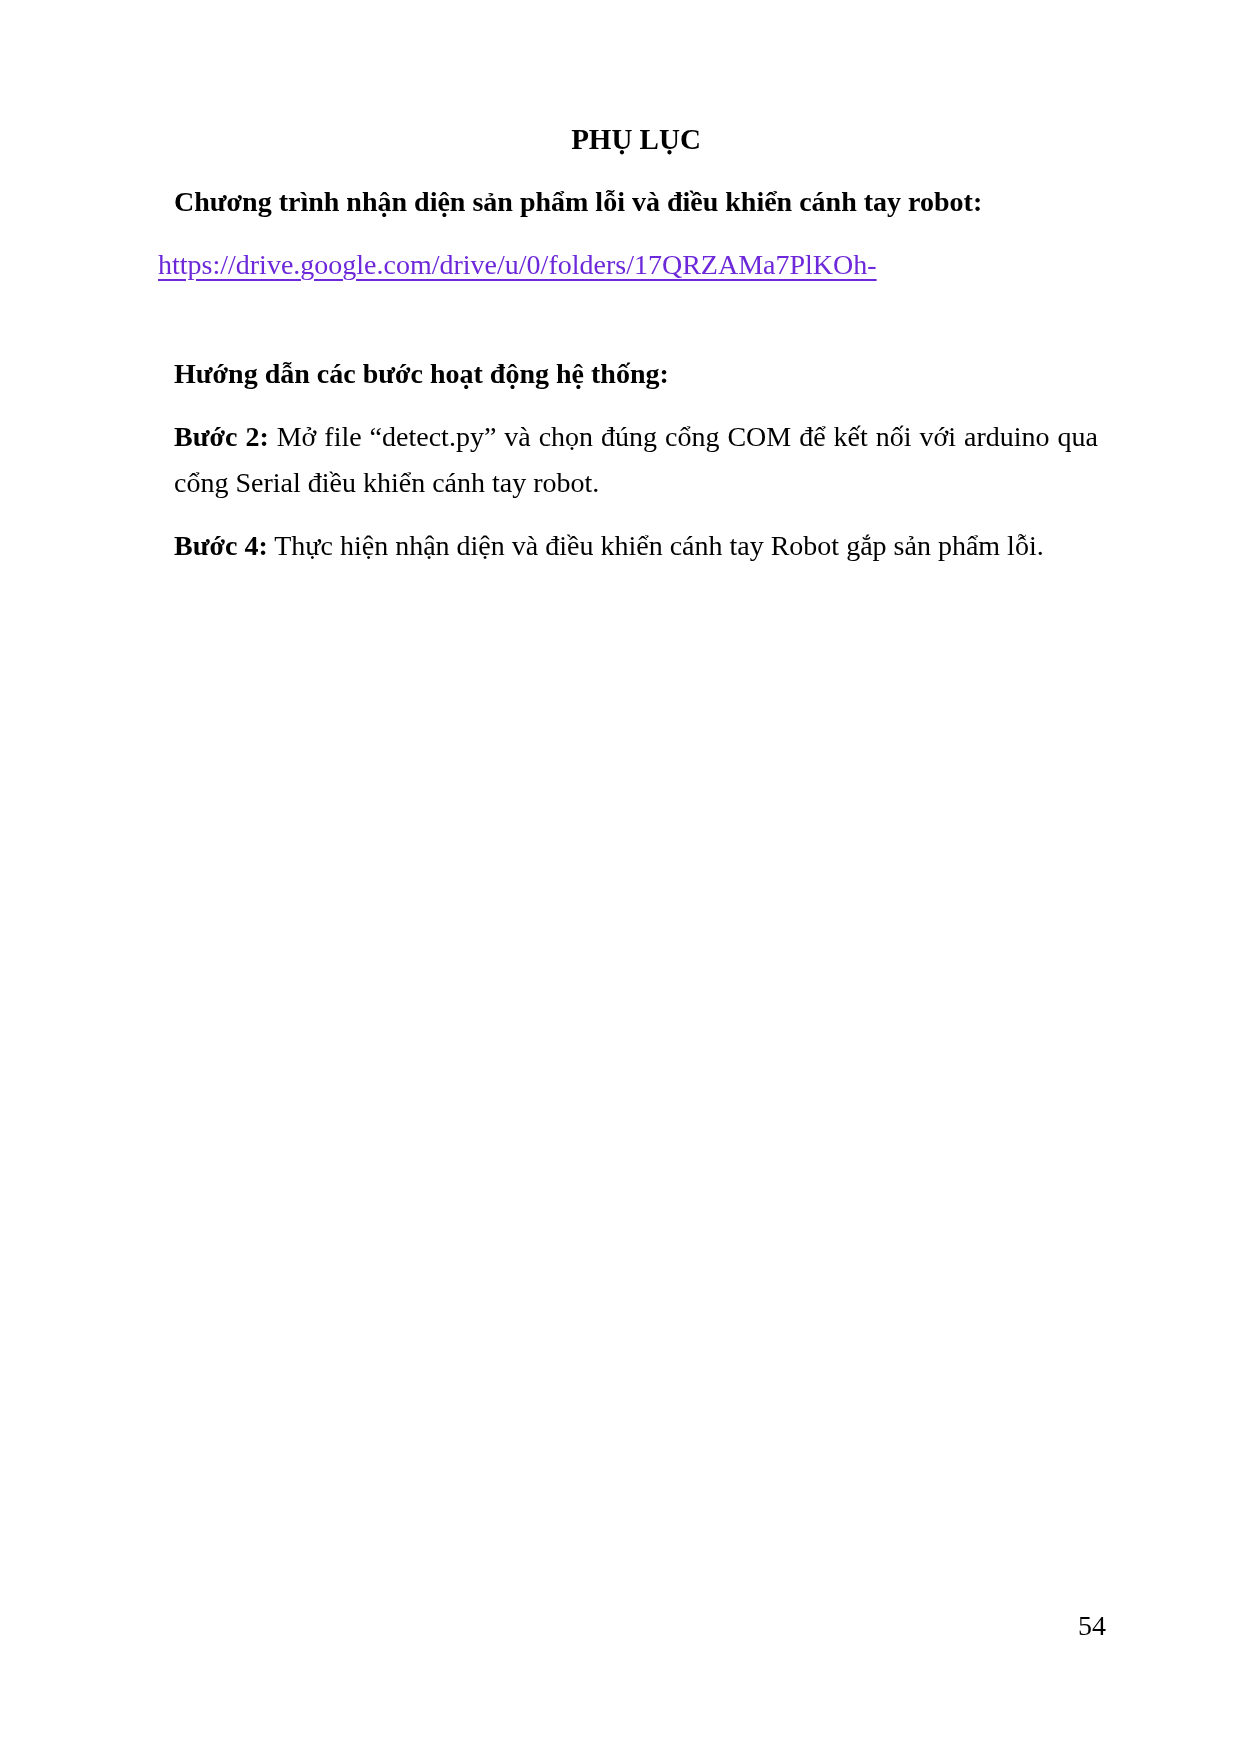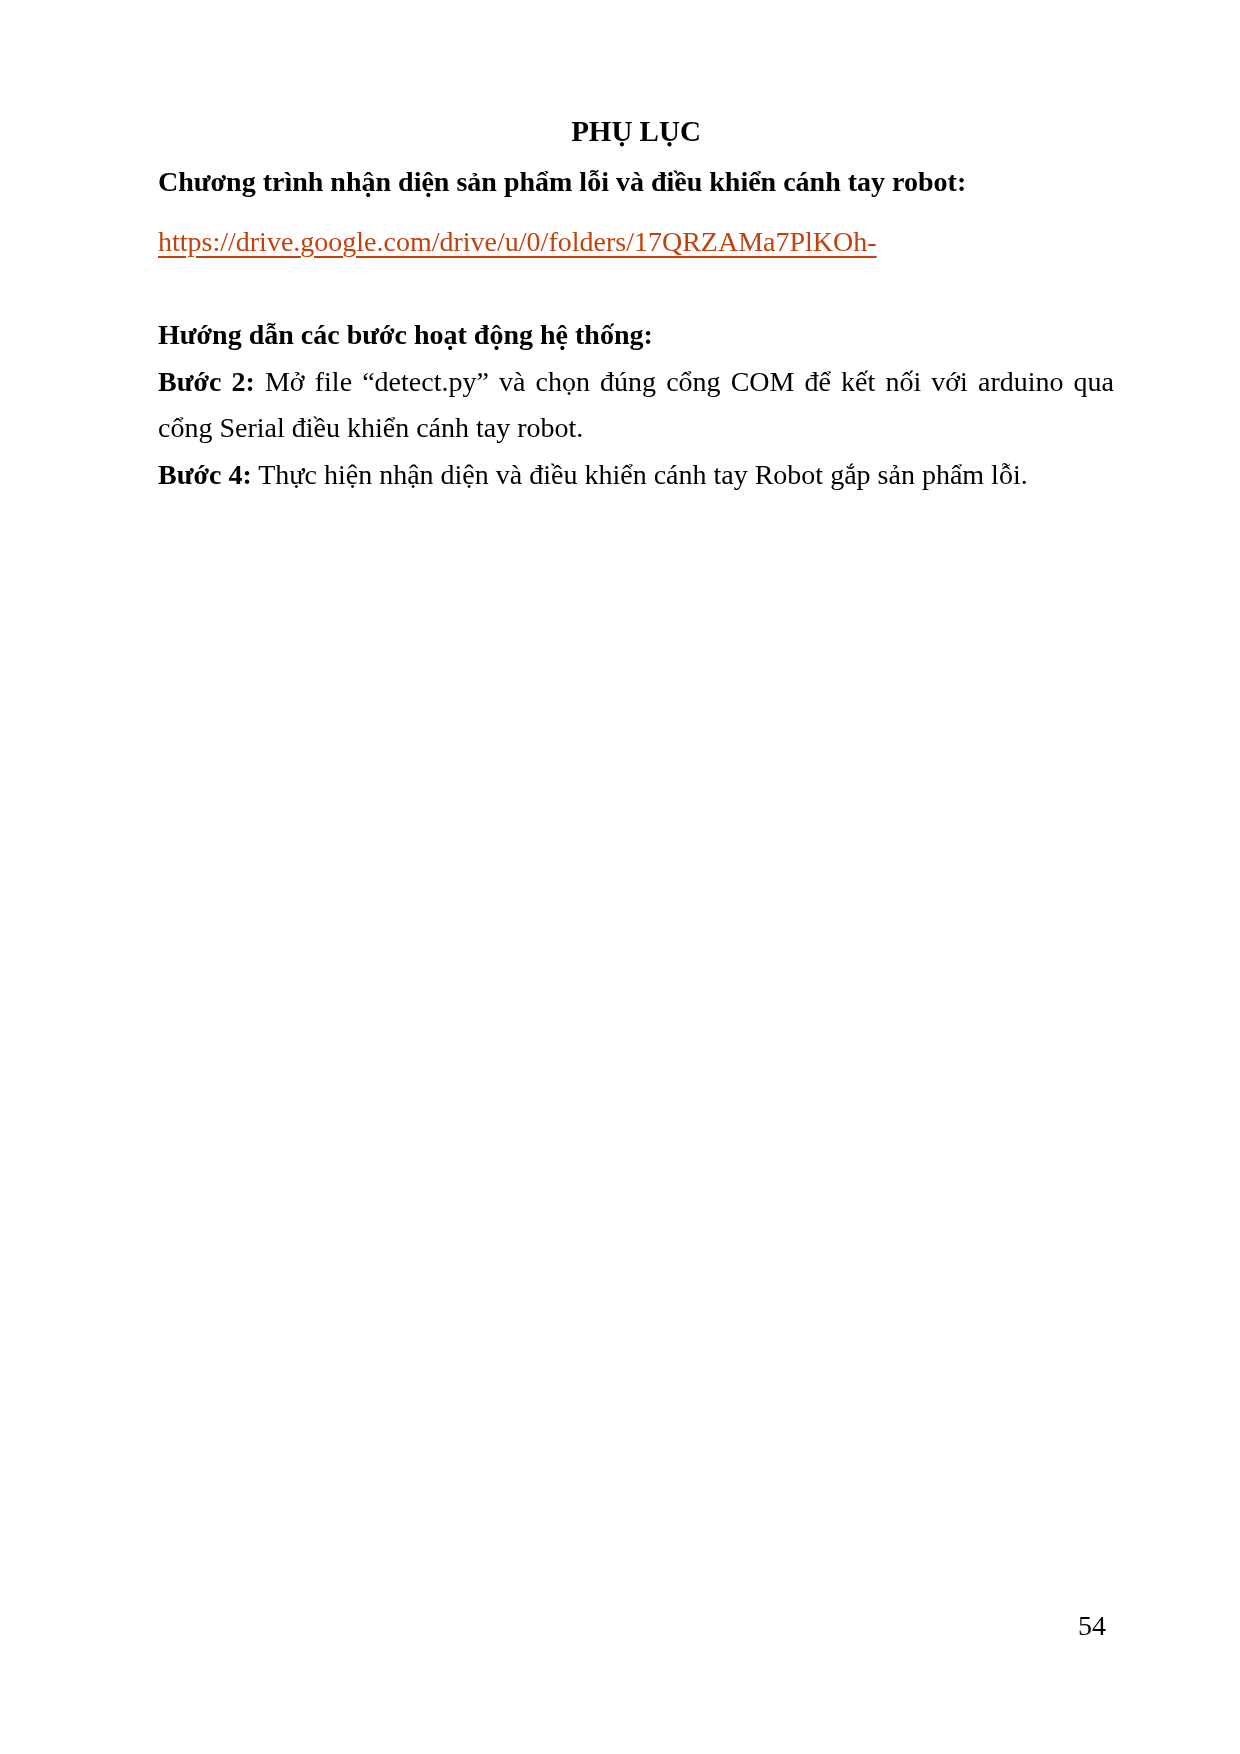"PHỤ LỤC" .doc-title { margin: 4px -> 12px }
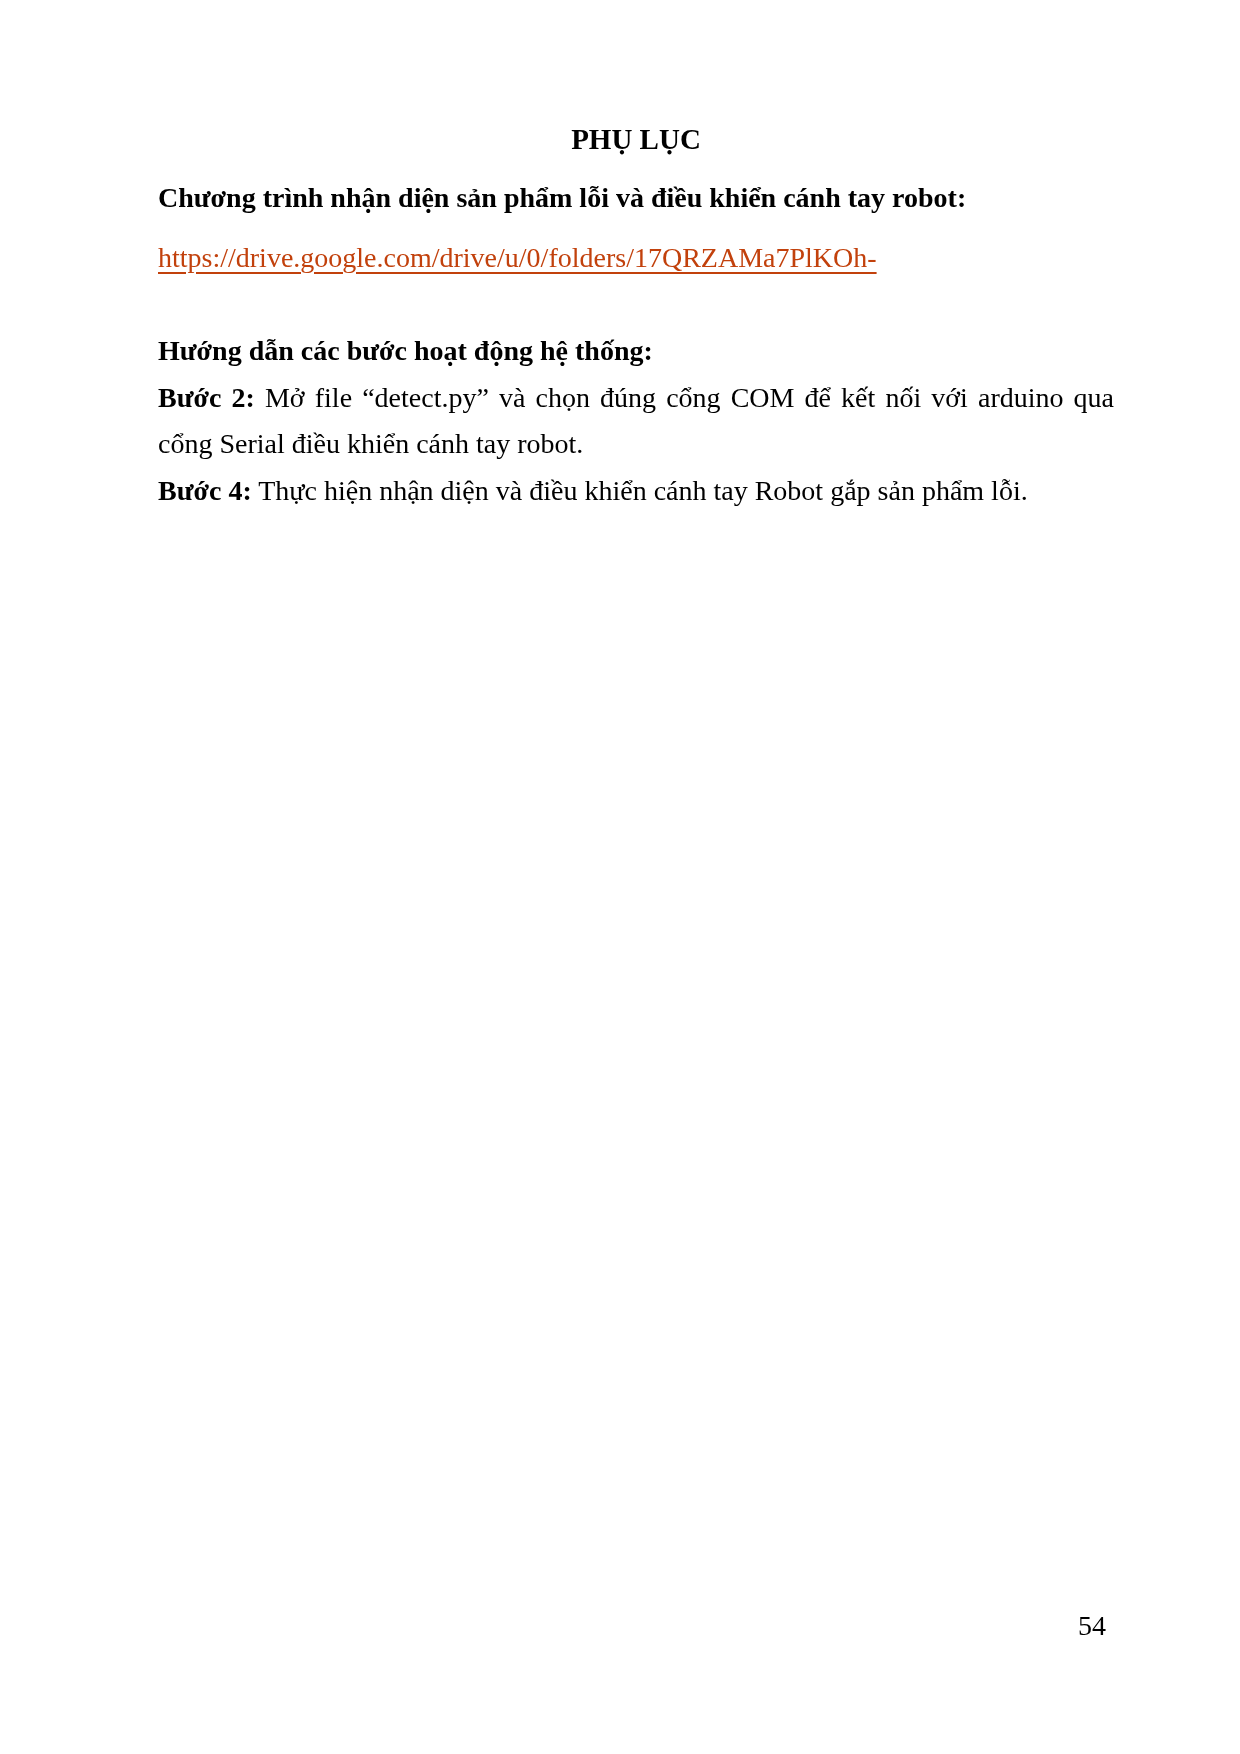"Chương trình nhận diện sản" p.para { margin: 0 -> 16px }
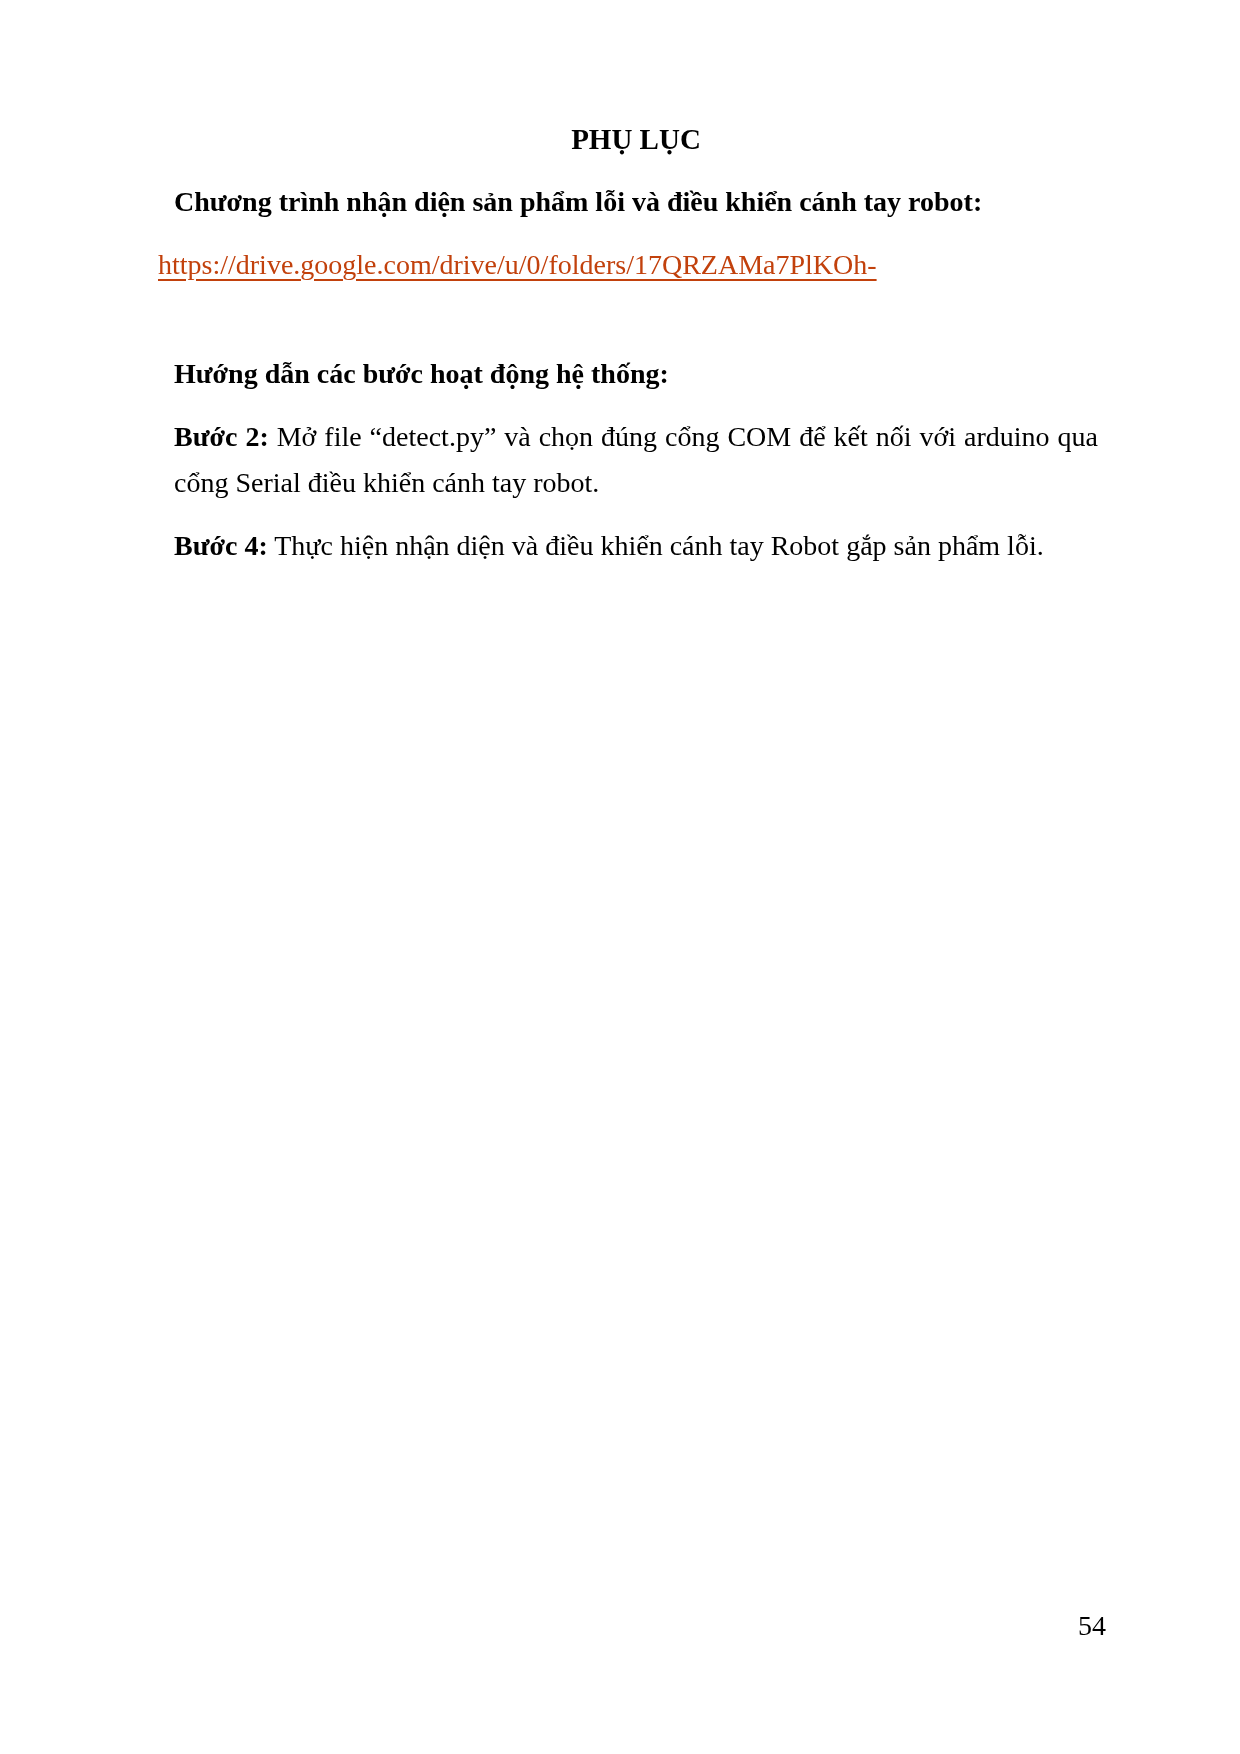"https://drive.google.com/drive/u/0/folde" a.drive-link { color: #c2410c -> #6d28d9 }
